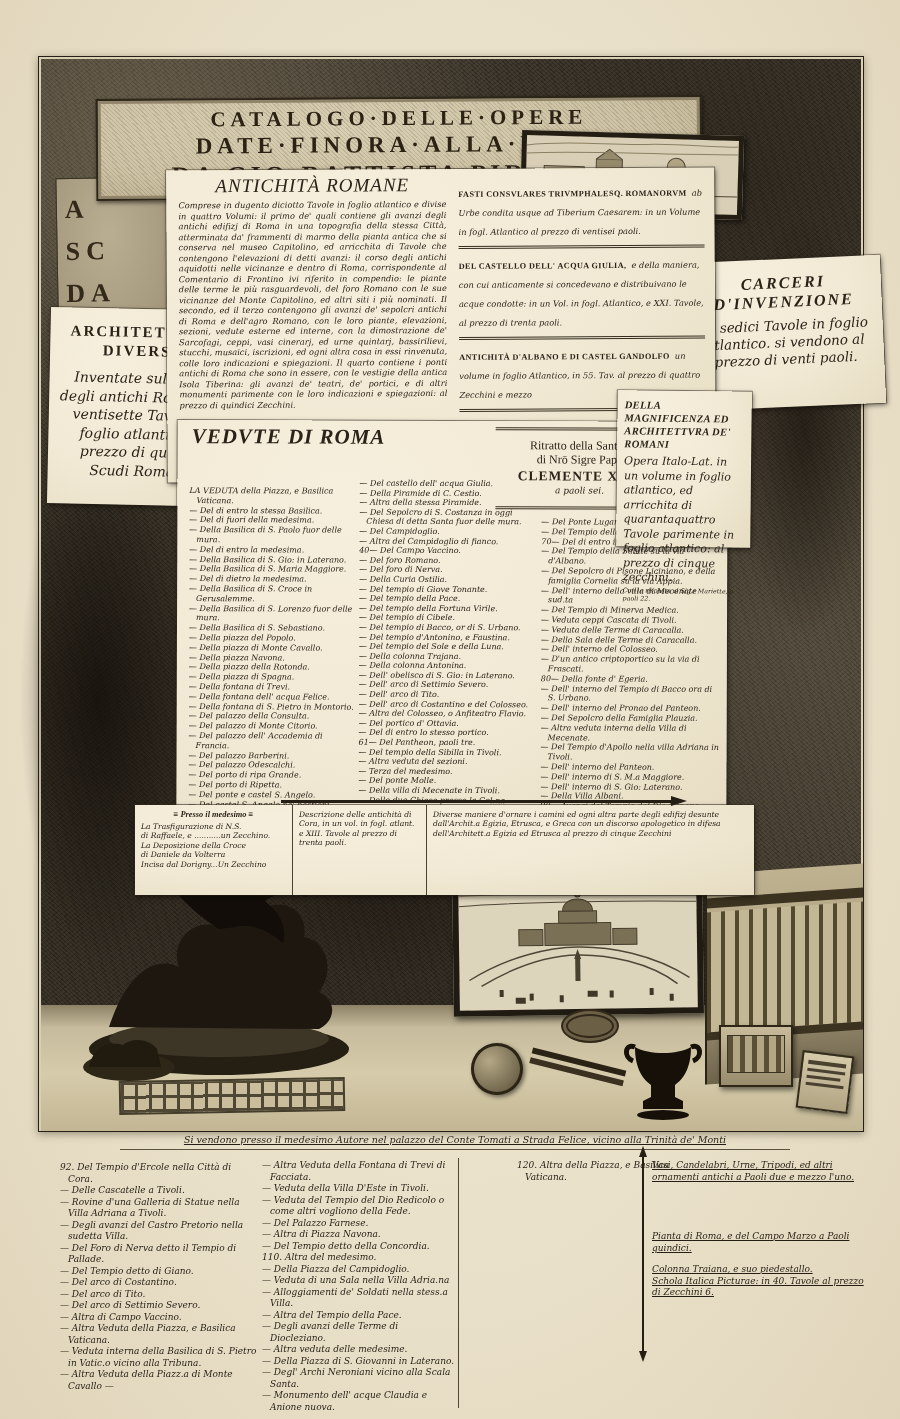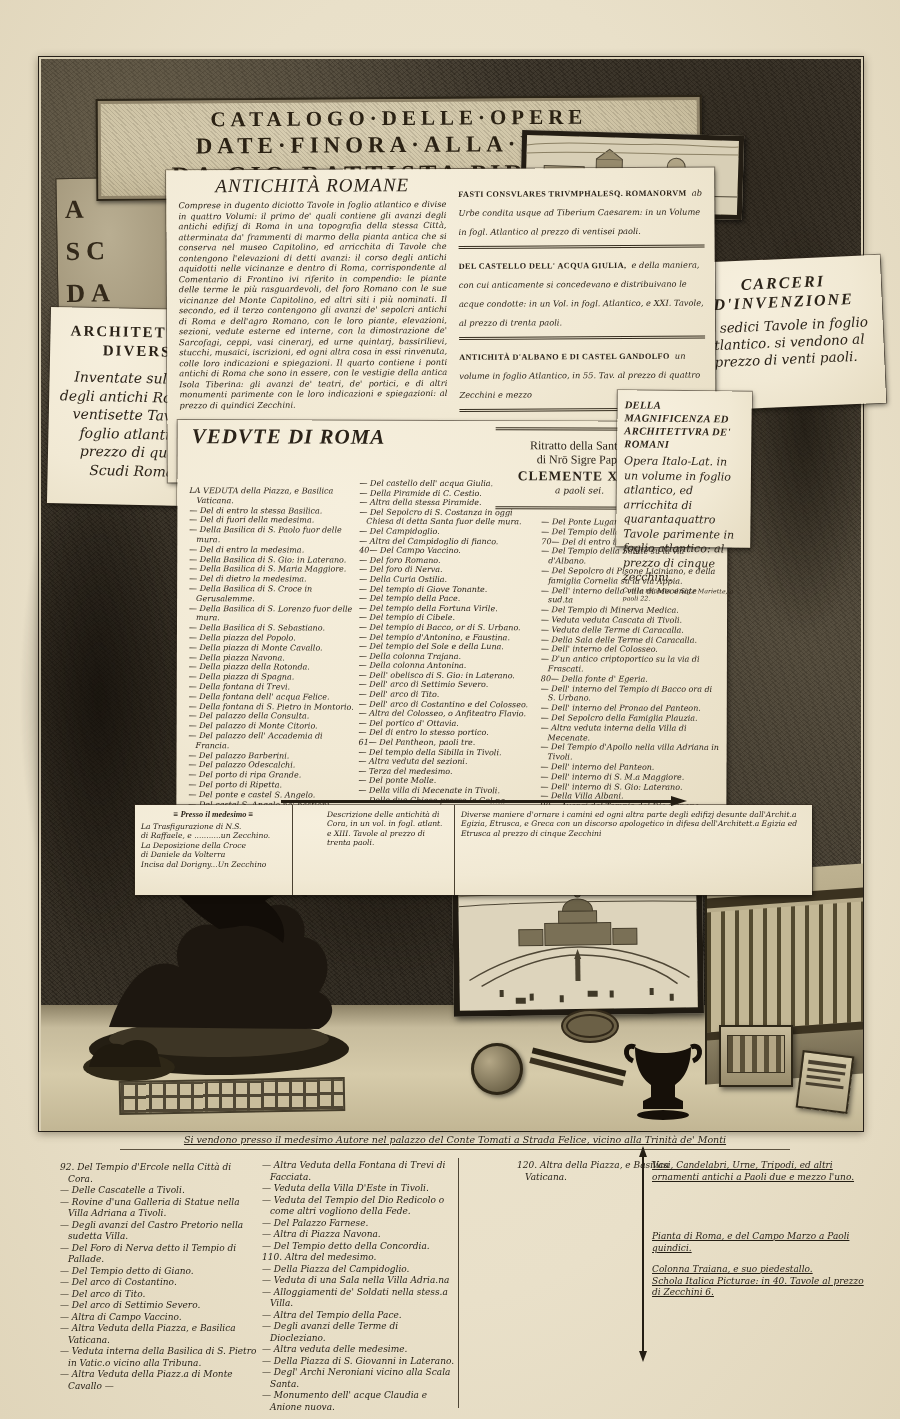"— Veduta veduta Cascata di" div.li { text: veduta -> ceppi }
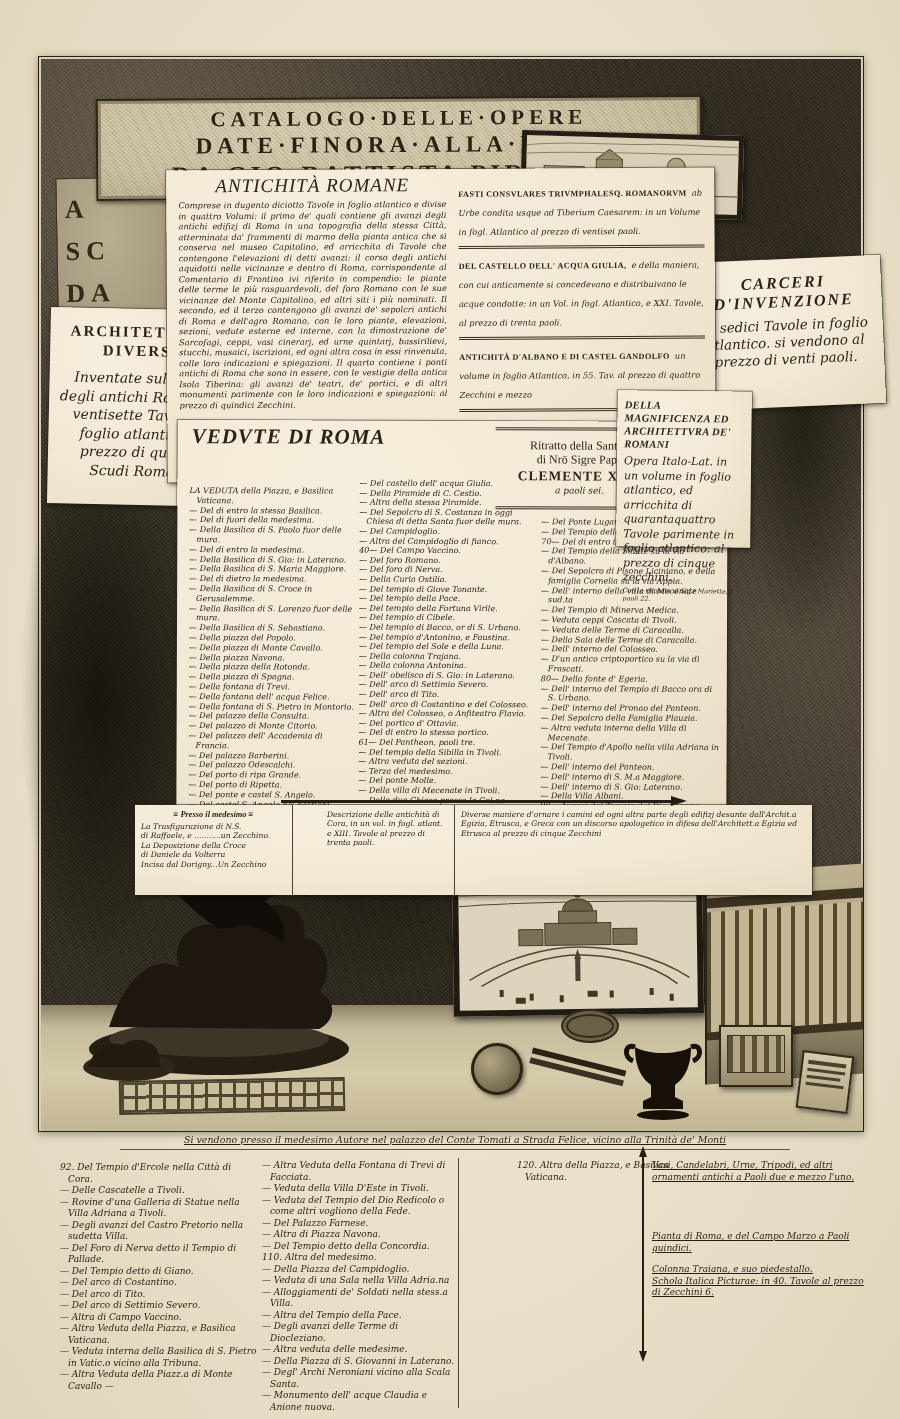"≡ Presso il medesimo ≡" .notes { width: 677px -> 619px }
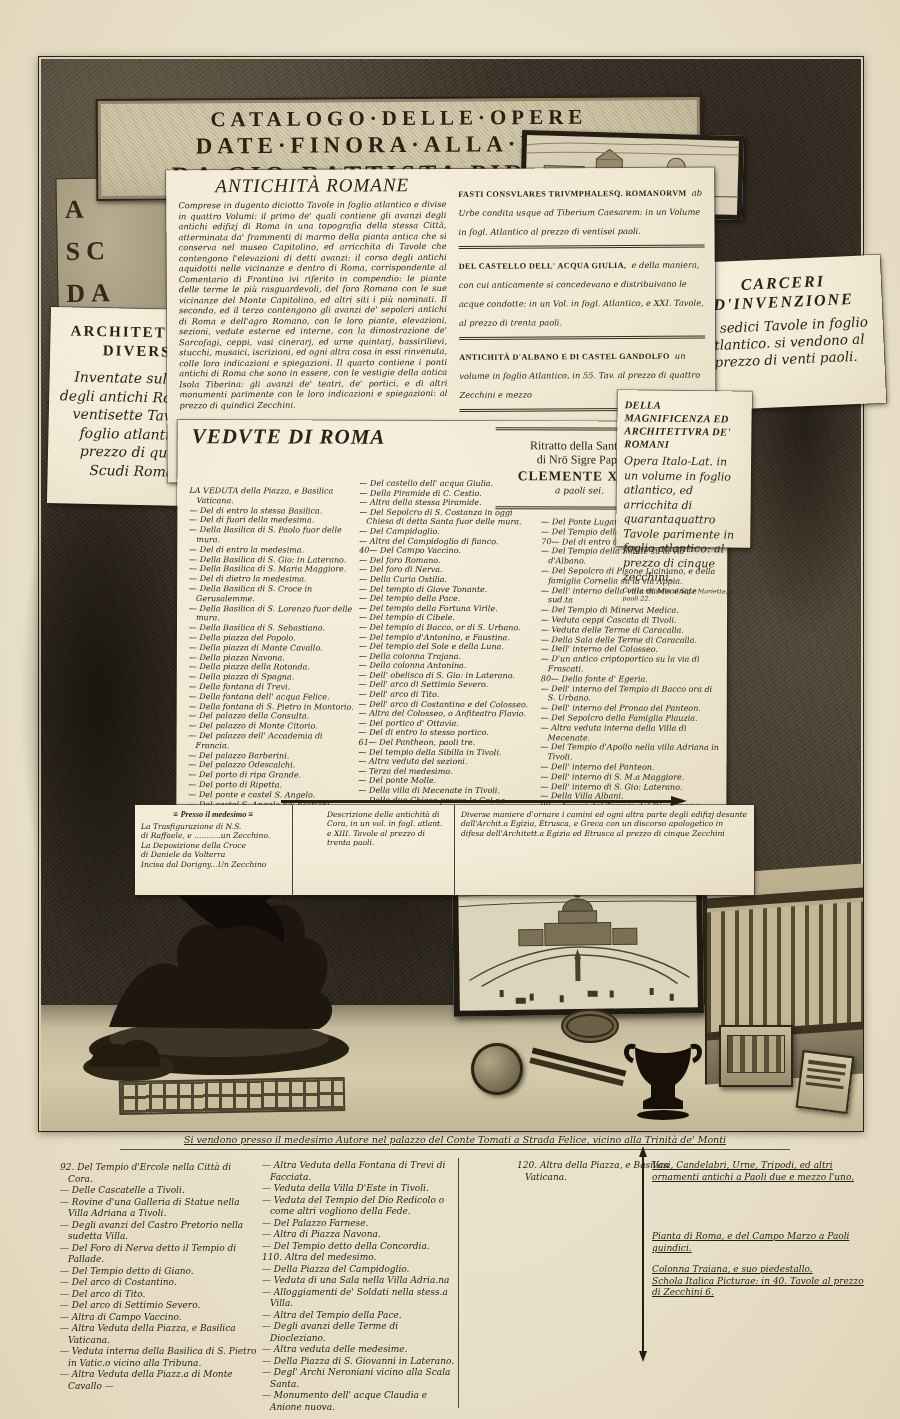"Descrizione delle antichità di Cora," .nc3 { margin-left: 28px -> none }
